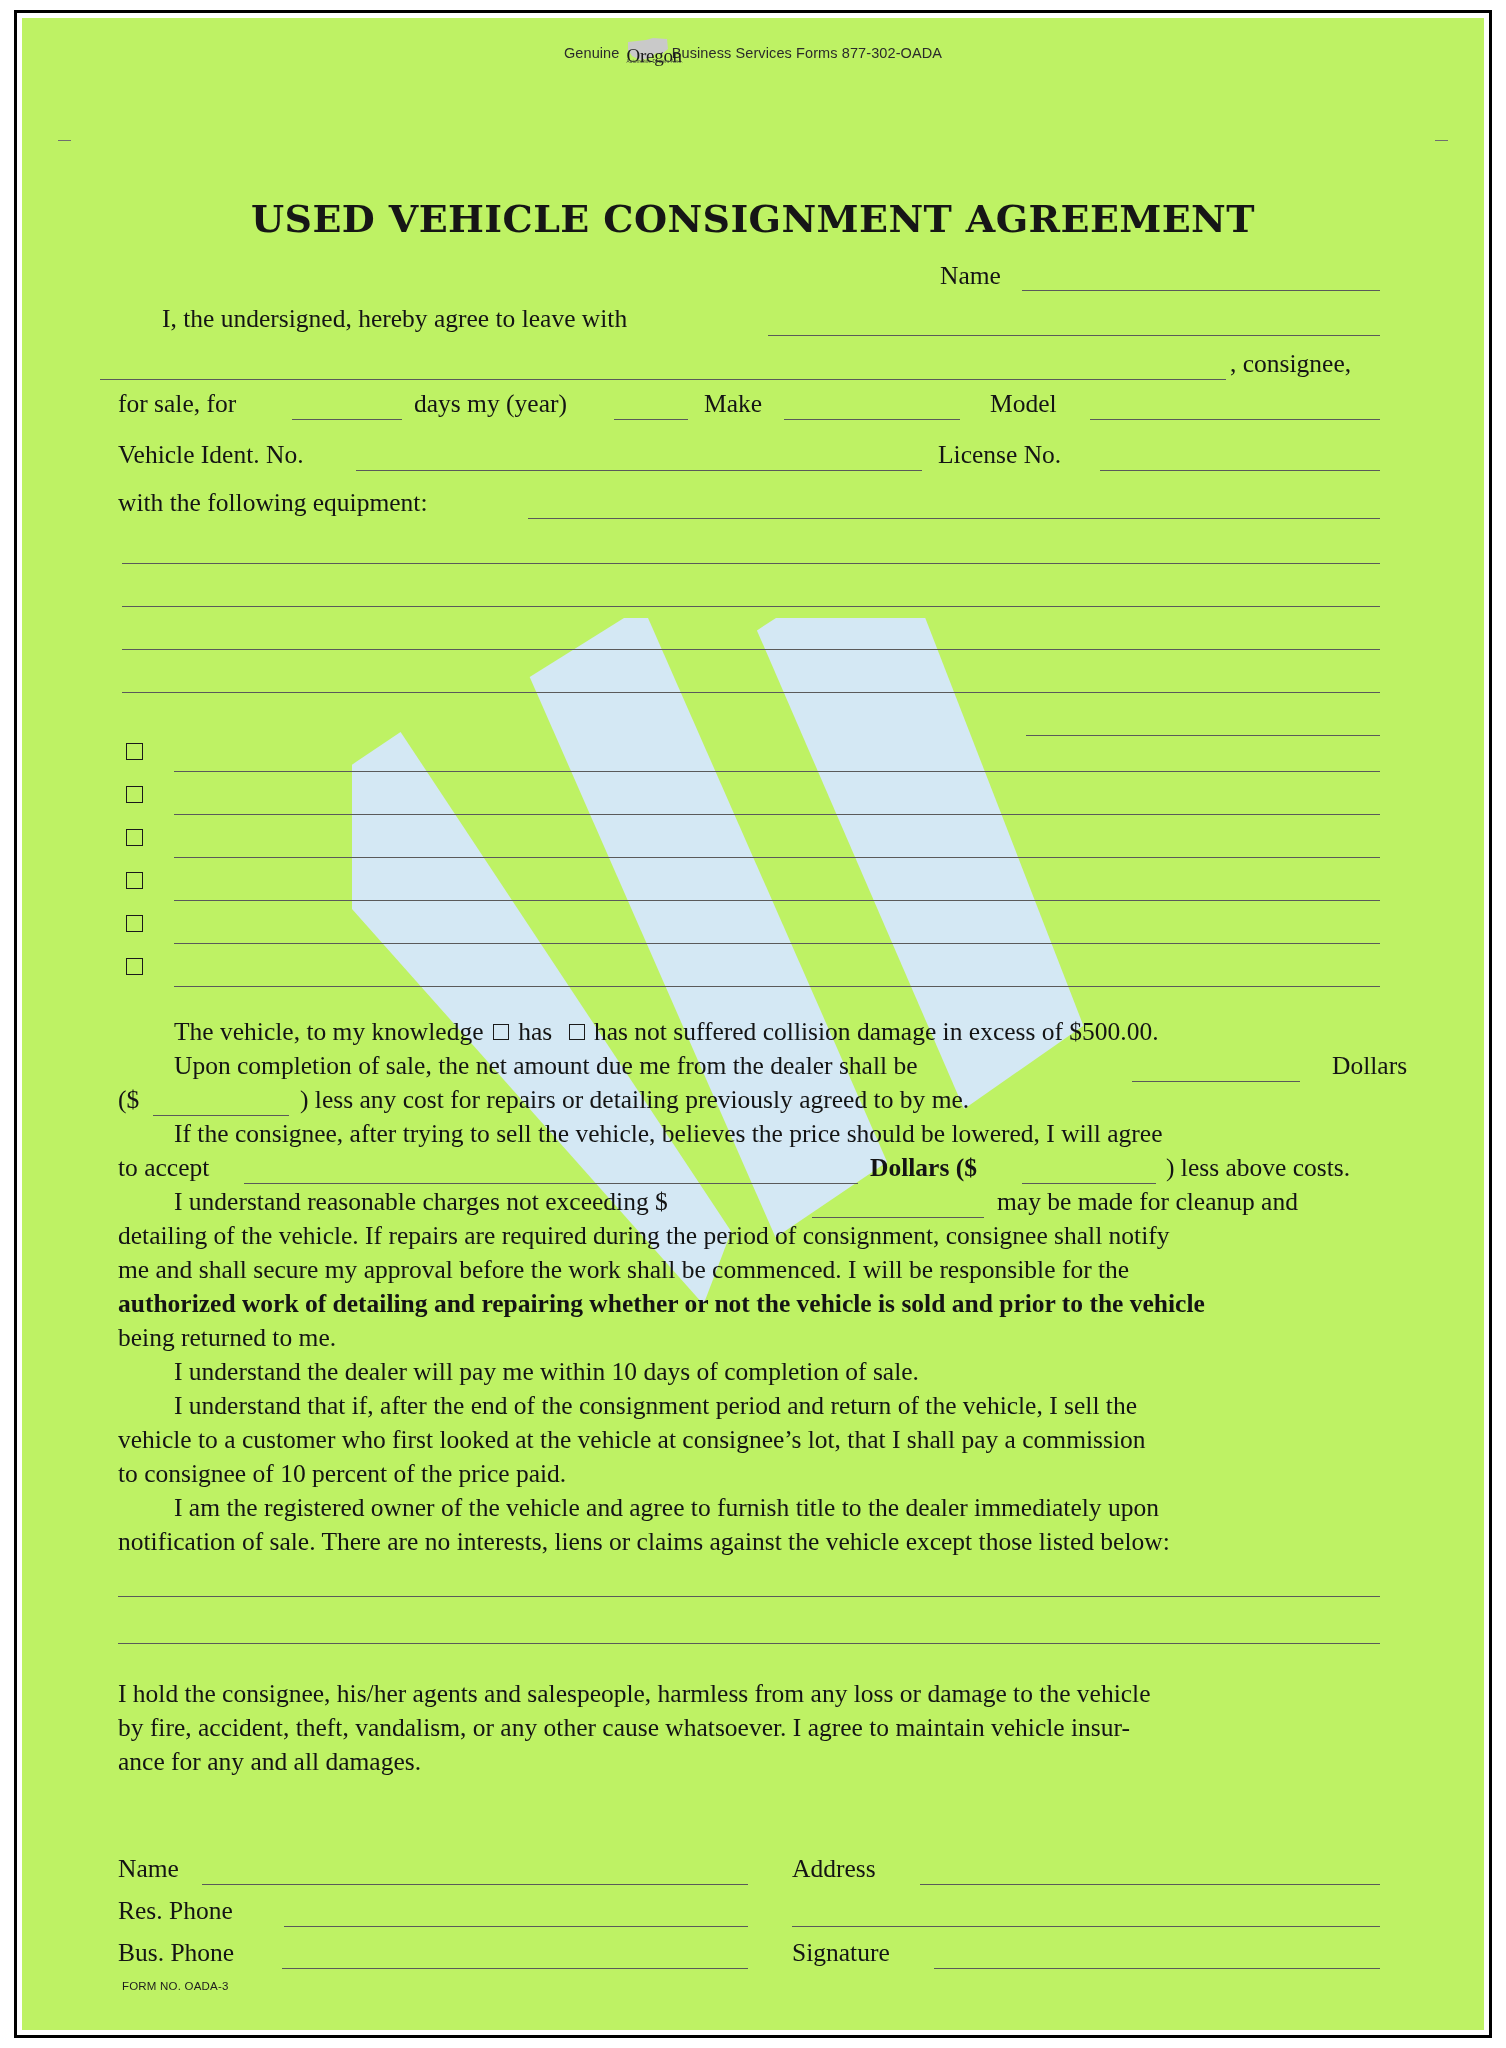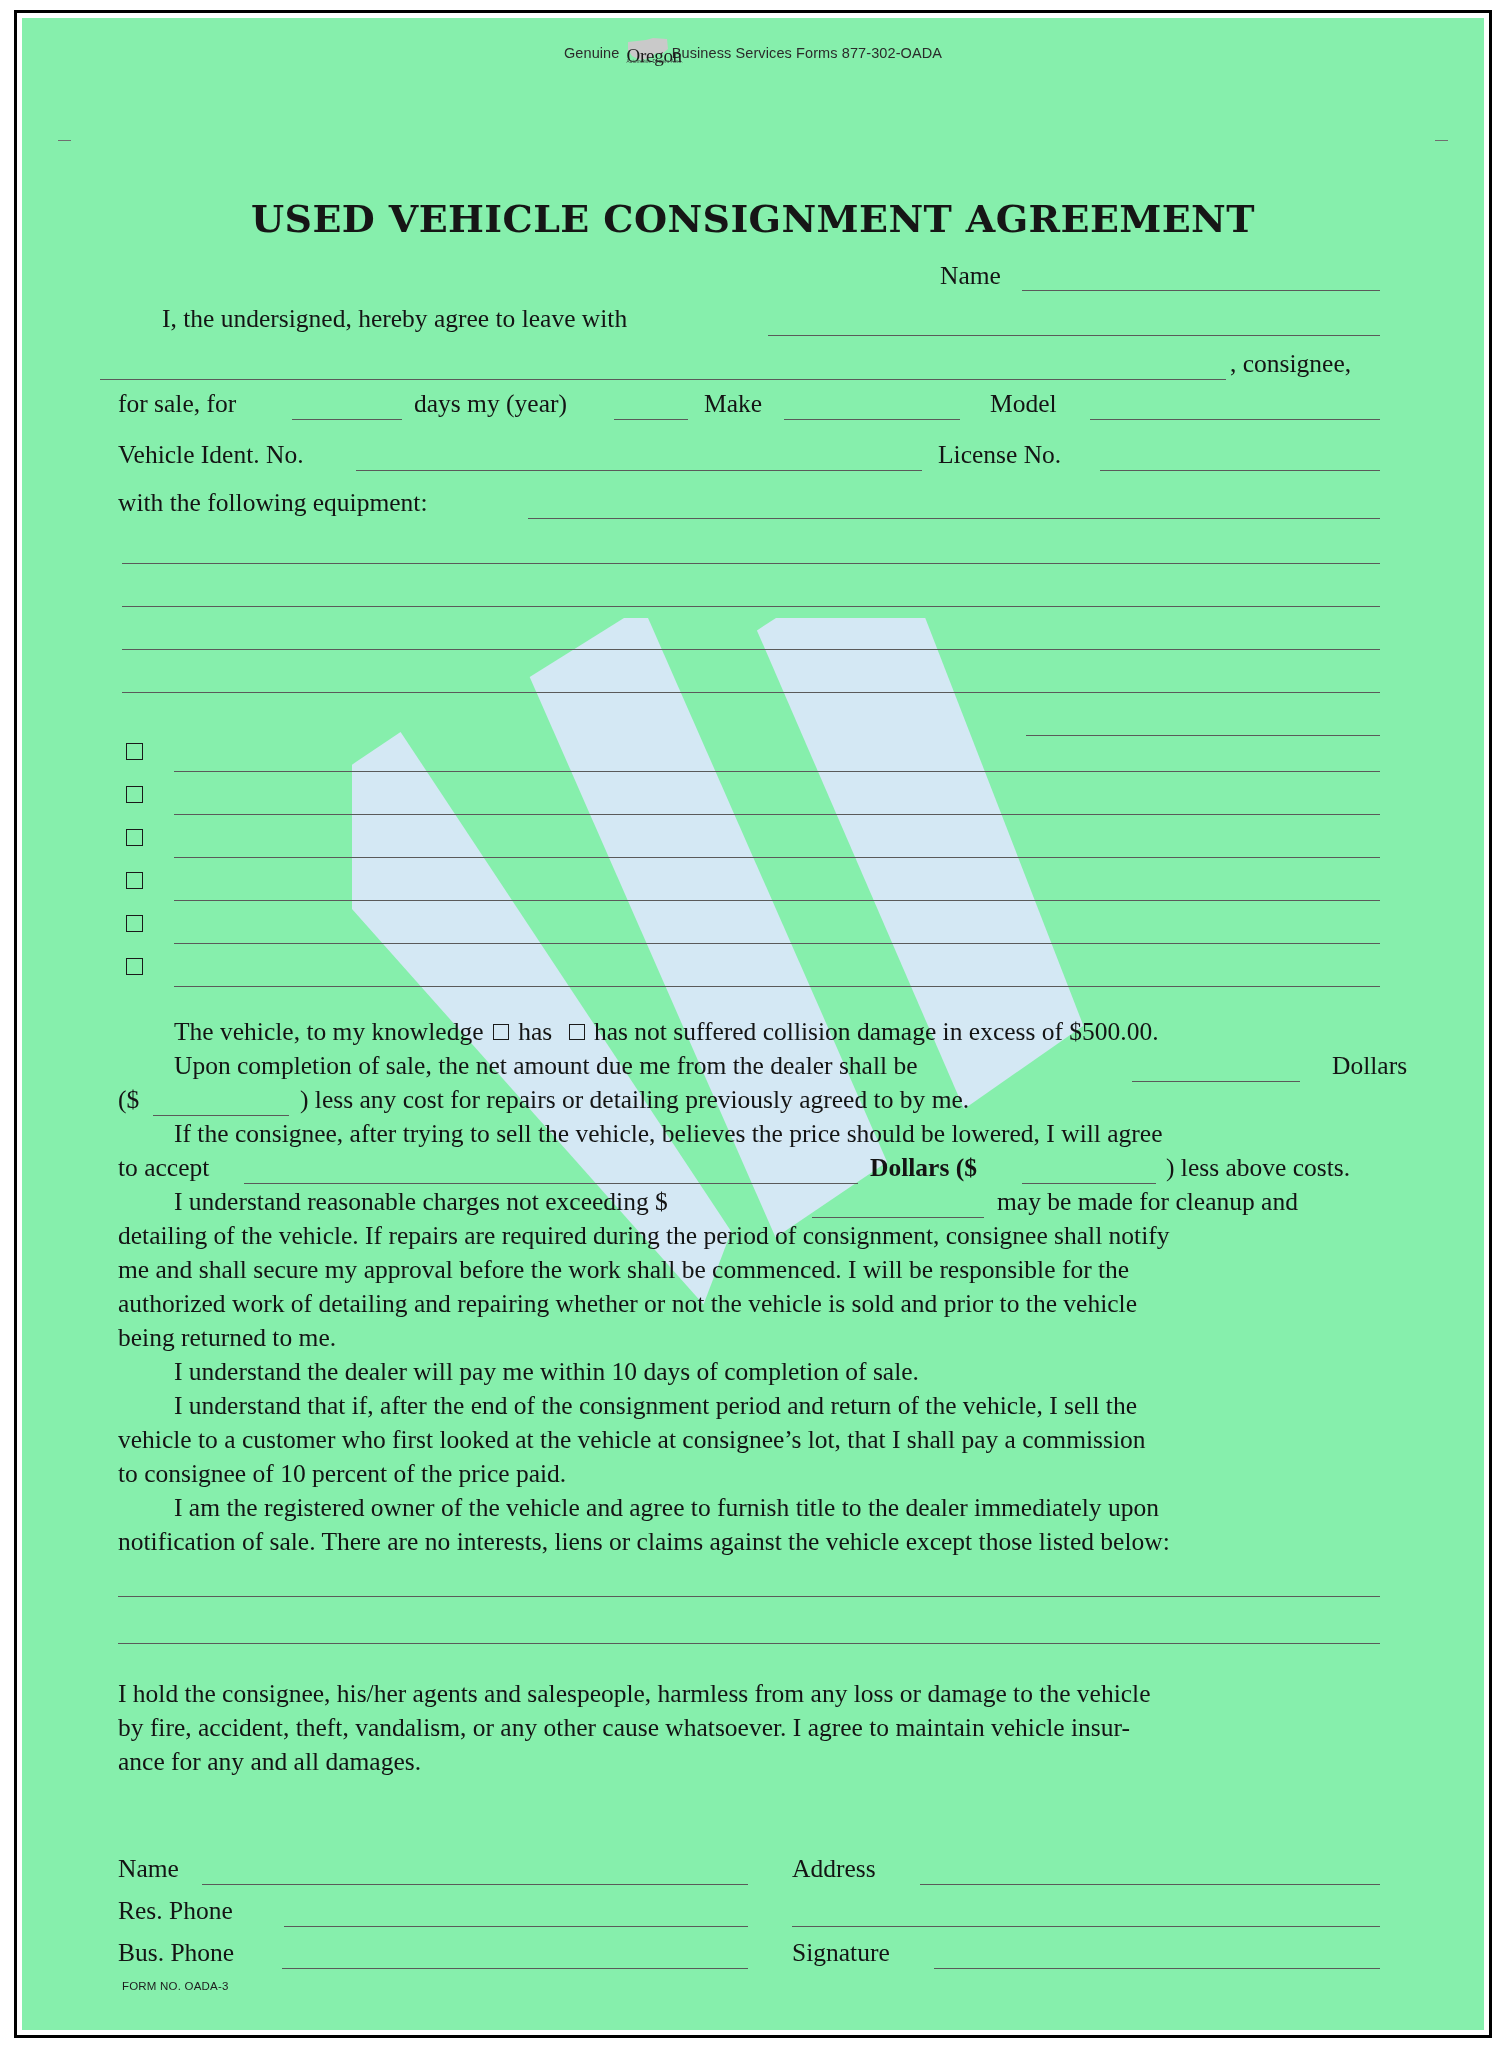"Genuine" .sheet { background: #86efac -> #bef264 }
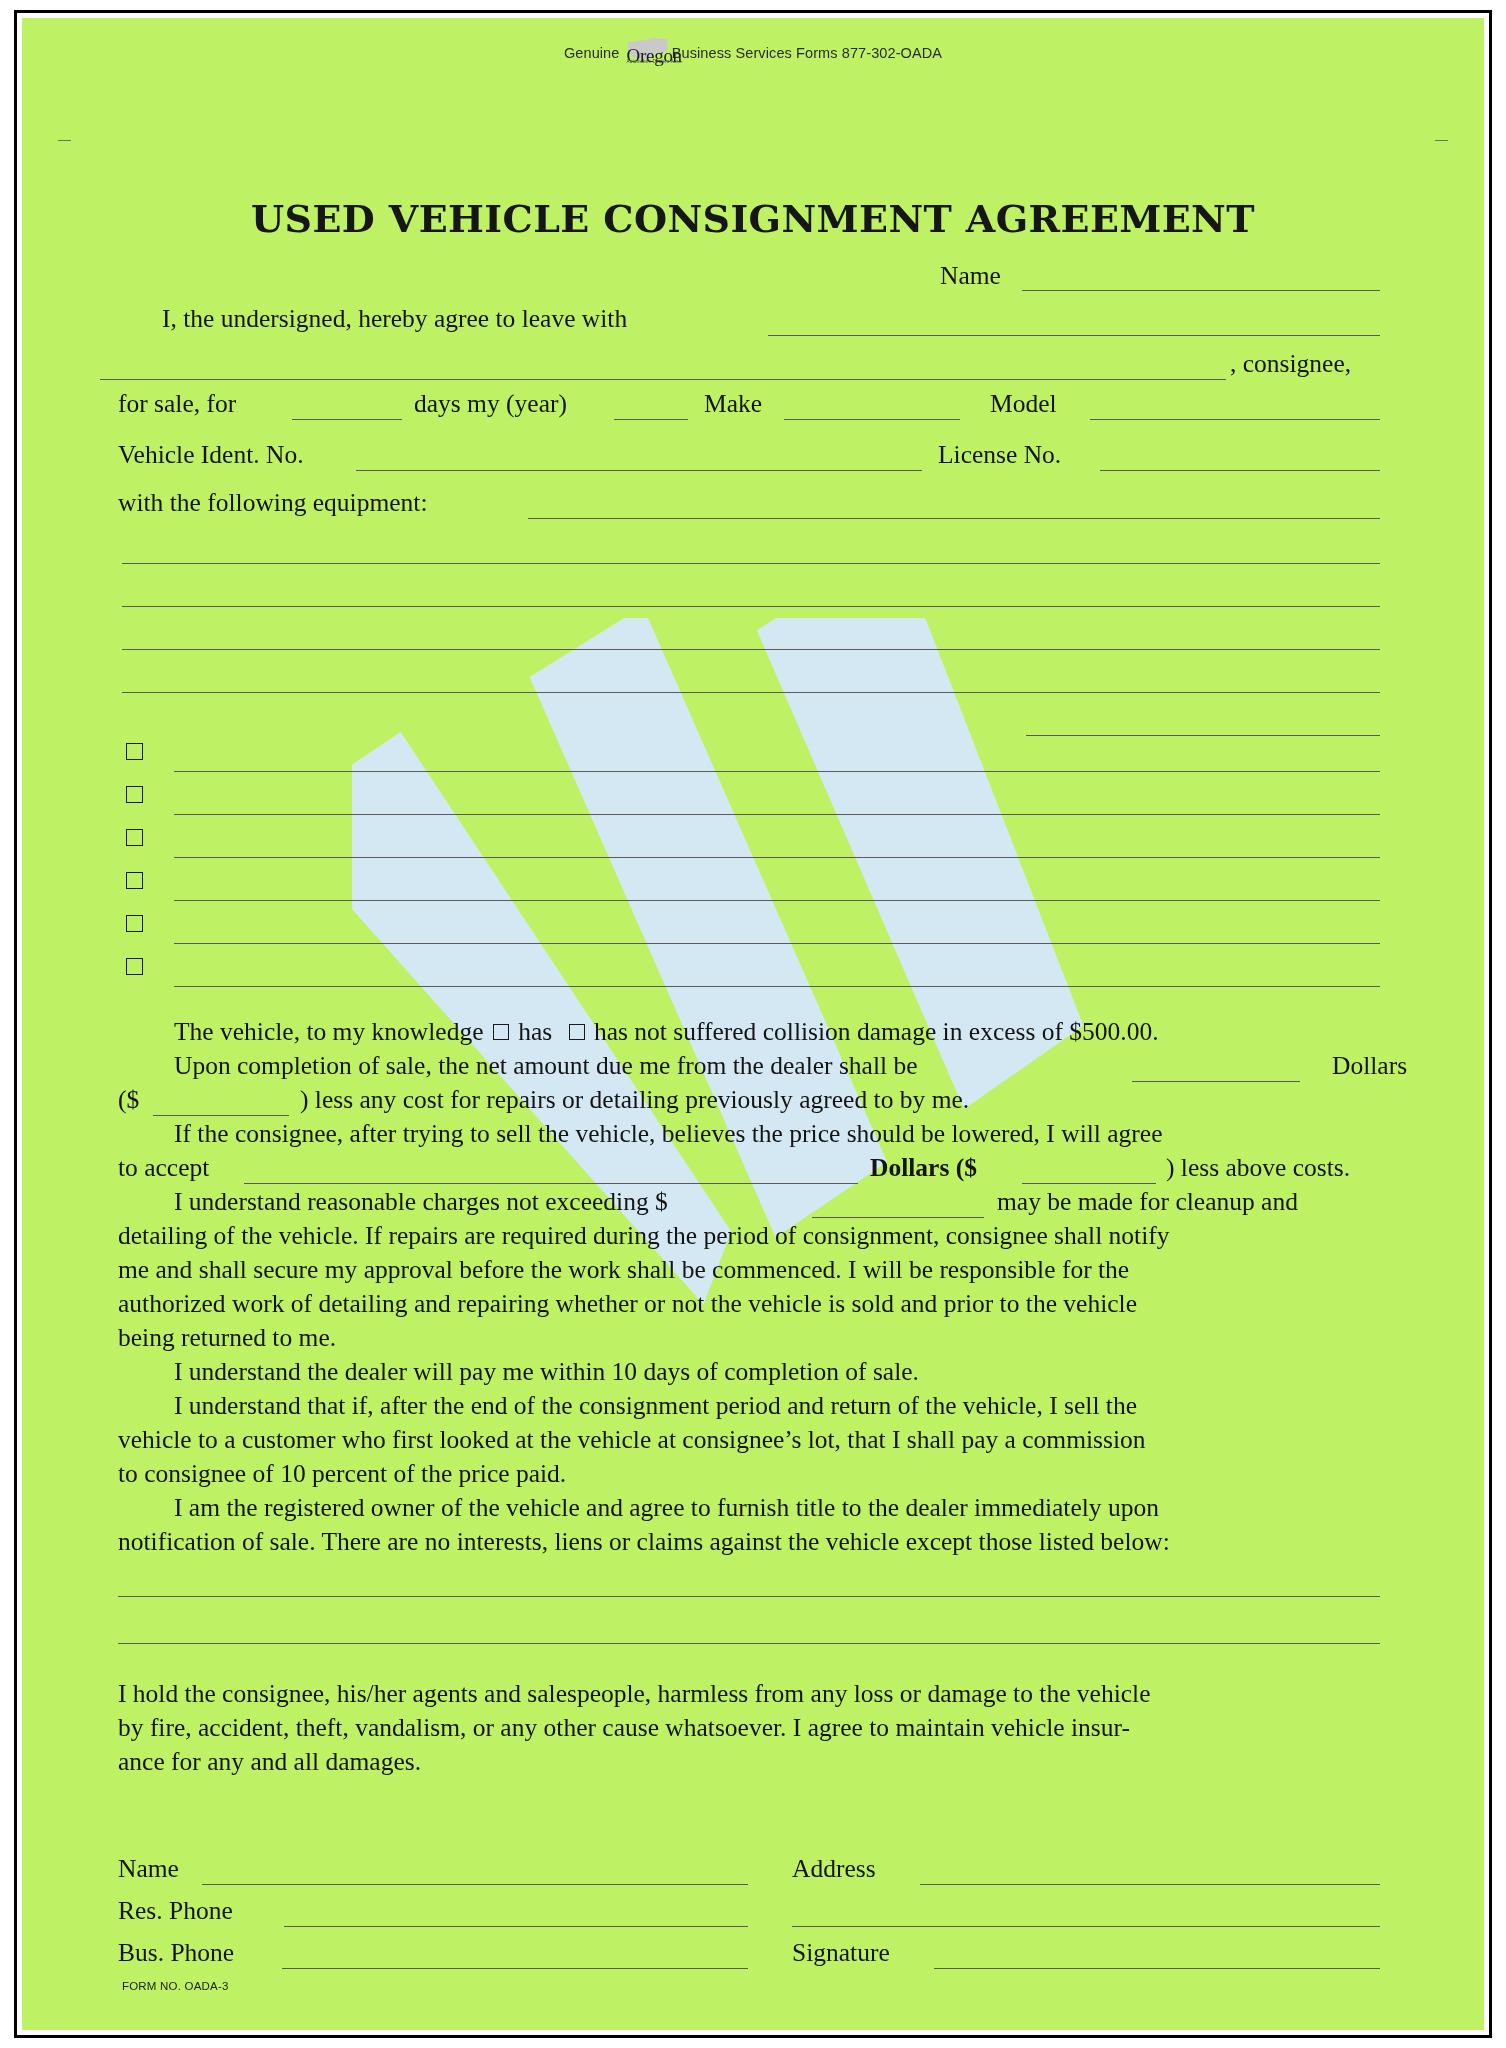"authorized work of detailing and" div.body-text { font-weight: none -> bold }
